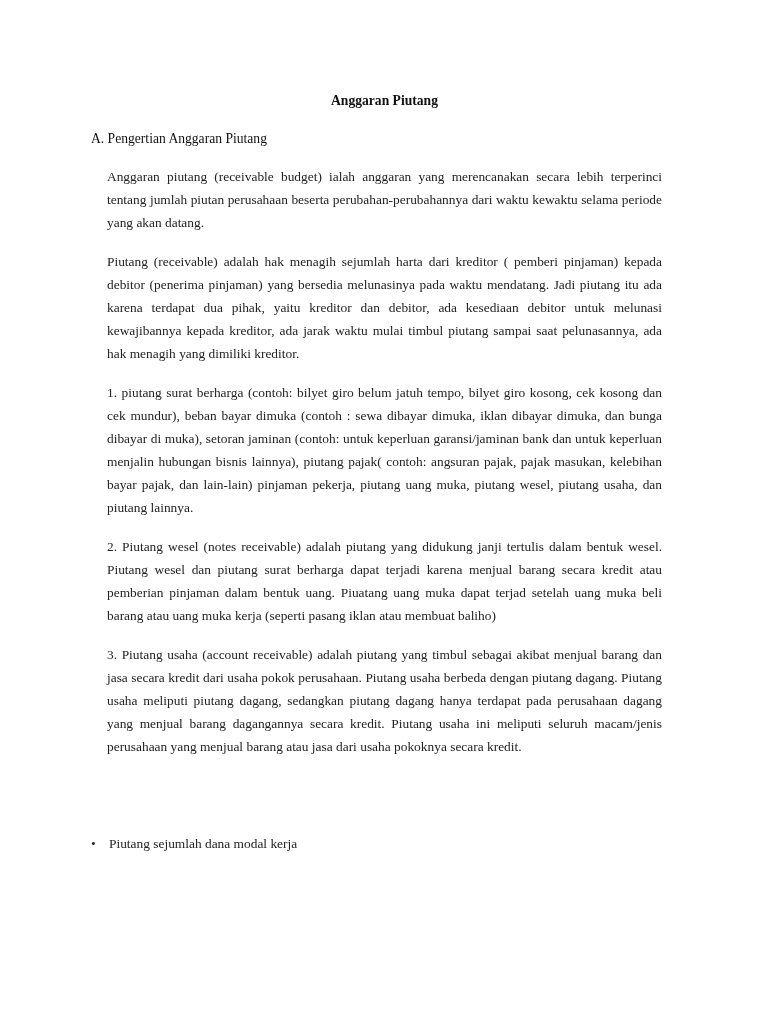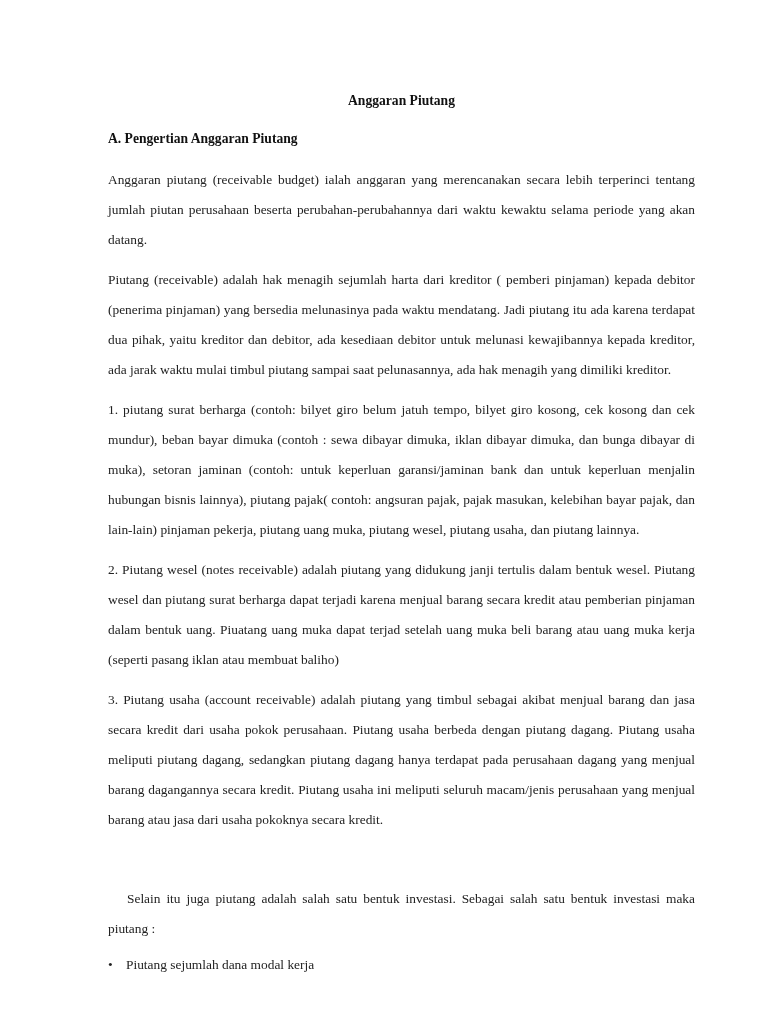"Anggaran Piutang" .page { left: 108px -> 91px }
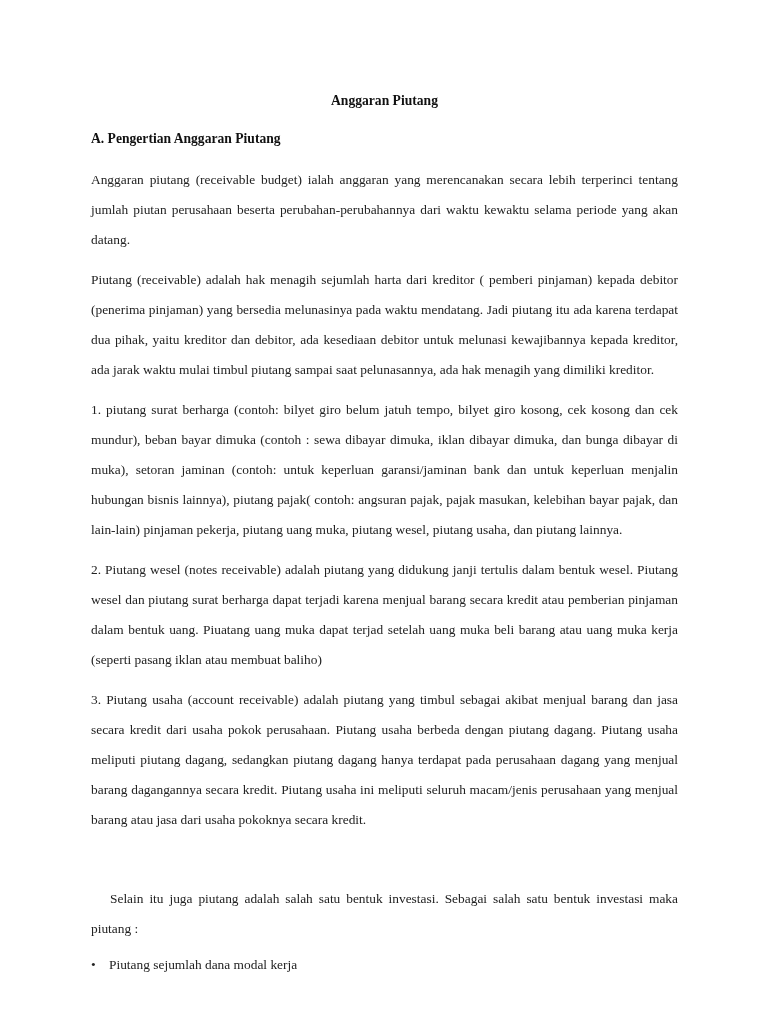"A. Pengertian Anggaran Piutang" .heading { font-weight: bold -> normal }
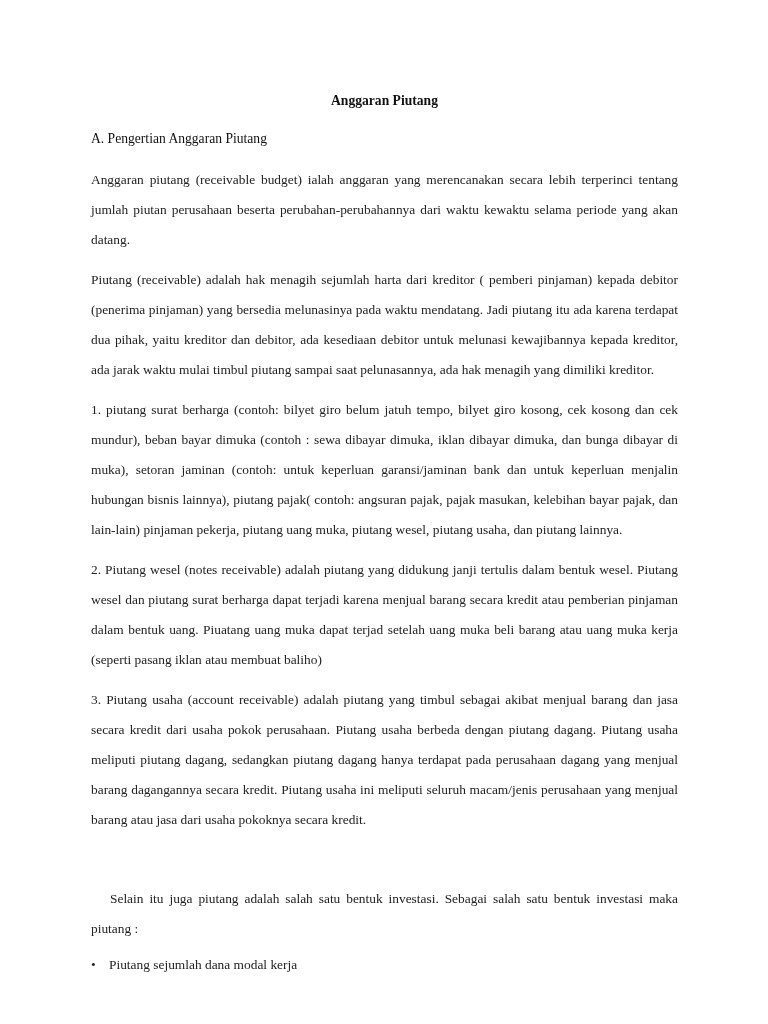"Anggaran piutang (receivable budget)" p { line-height: 30px -> 23px; margin: 0 -> 16px }
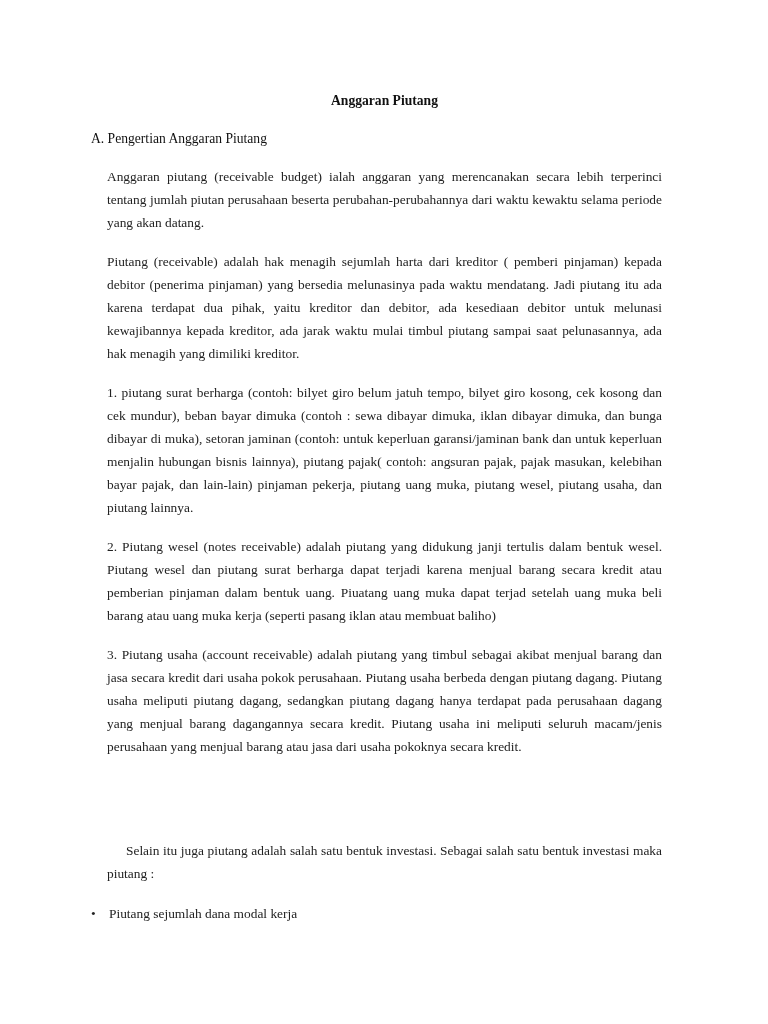"Selain itu juga piutang adalah" p.indent { html: <p>Selain itu juga piutang adalah salah satu bentuk investasi. Sebagai salah satu bentuk investasi maka piutang :</p> -> none }
